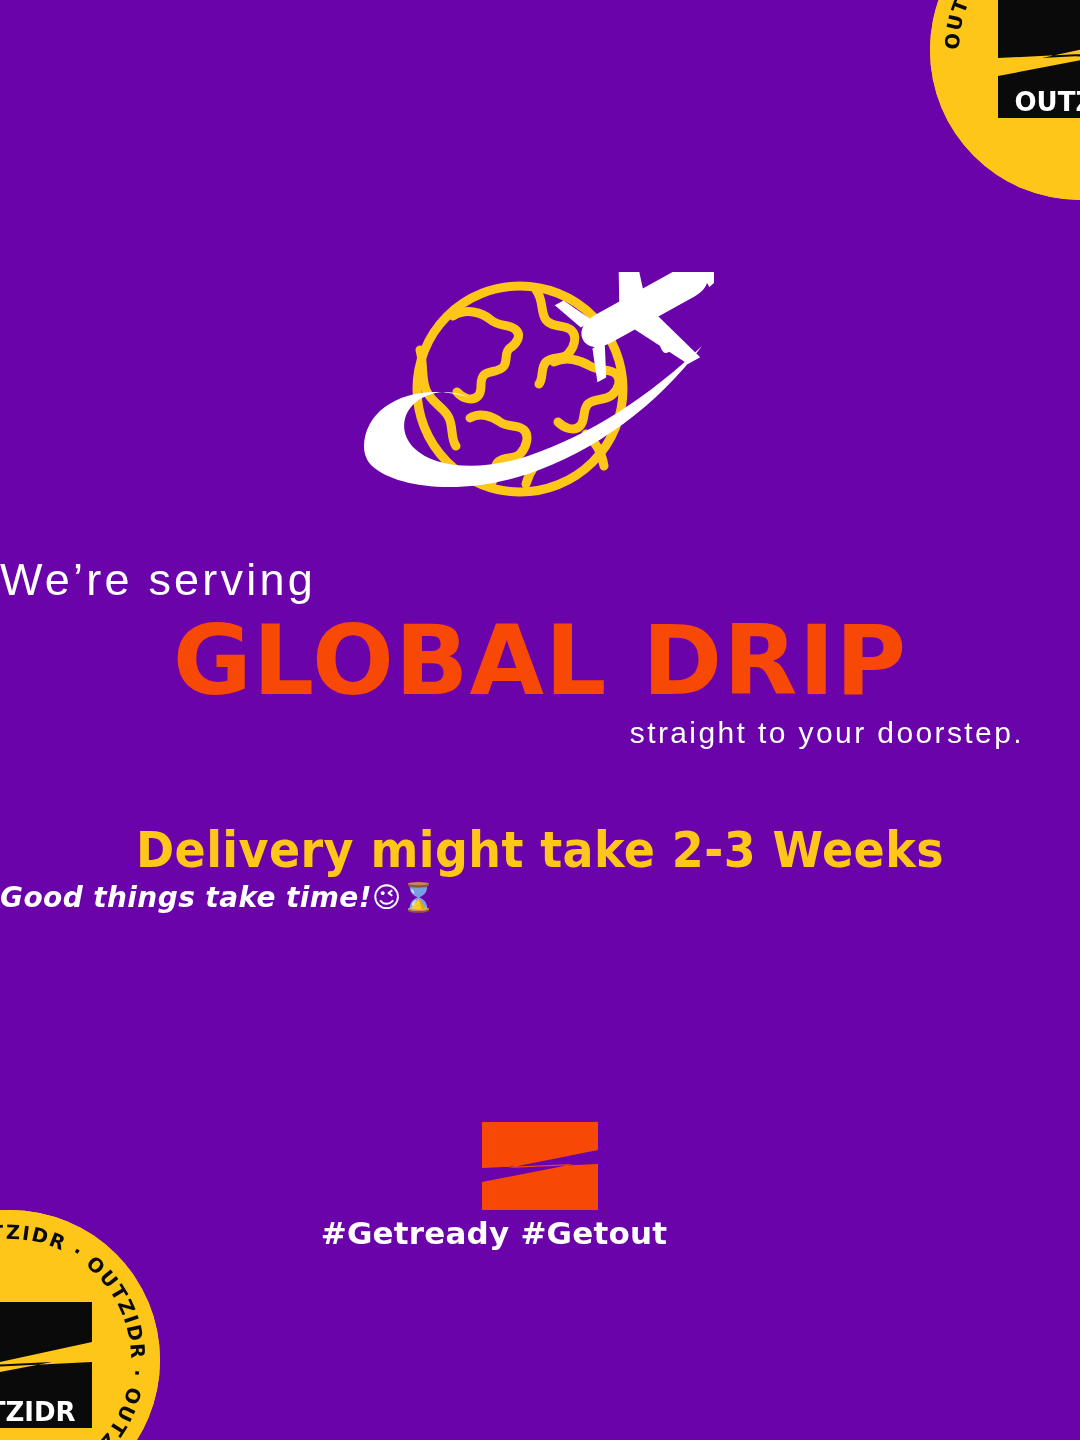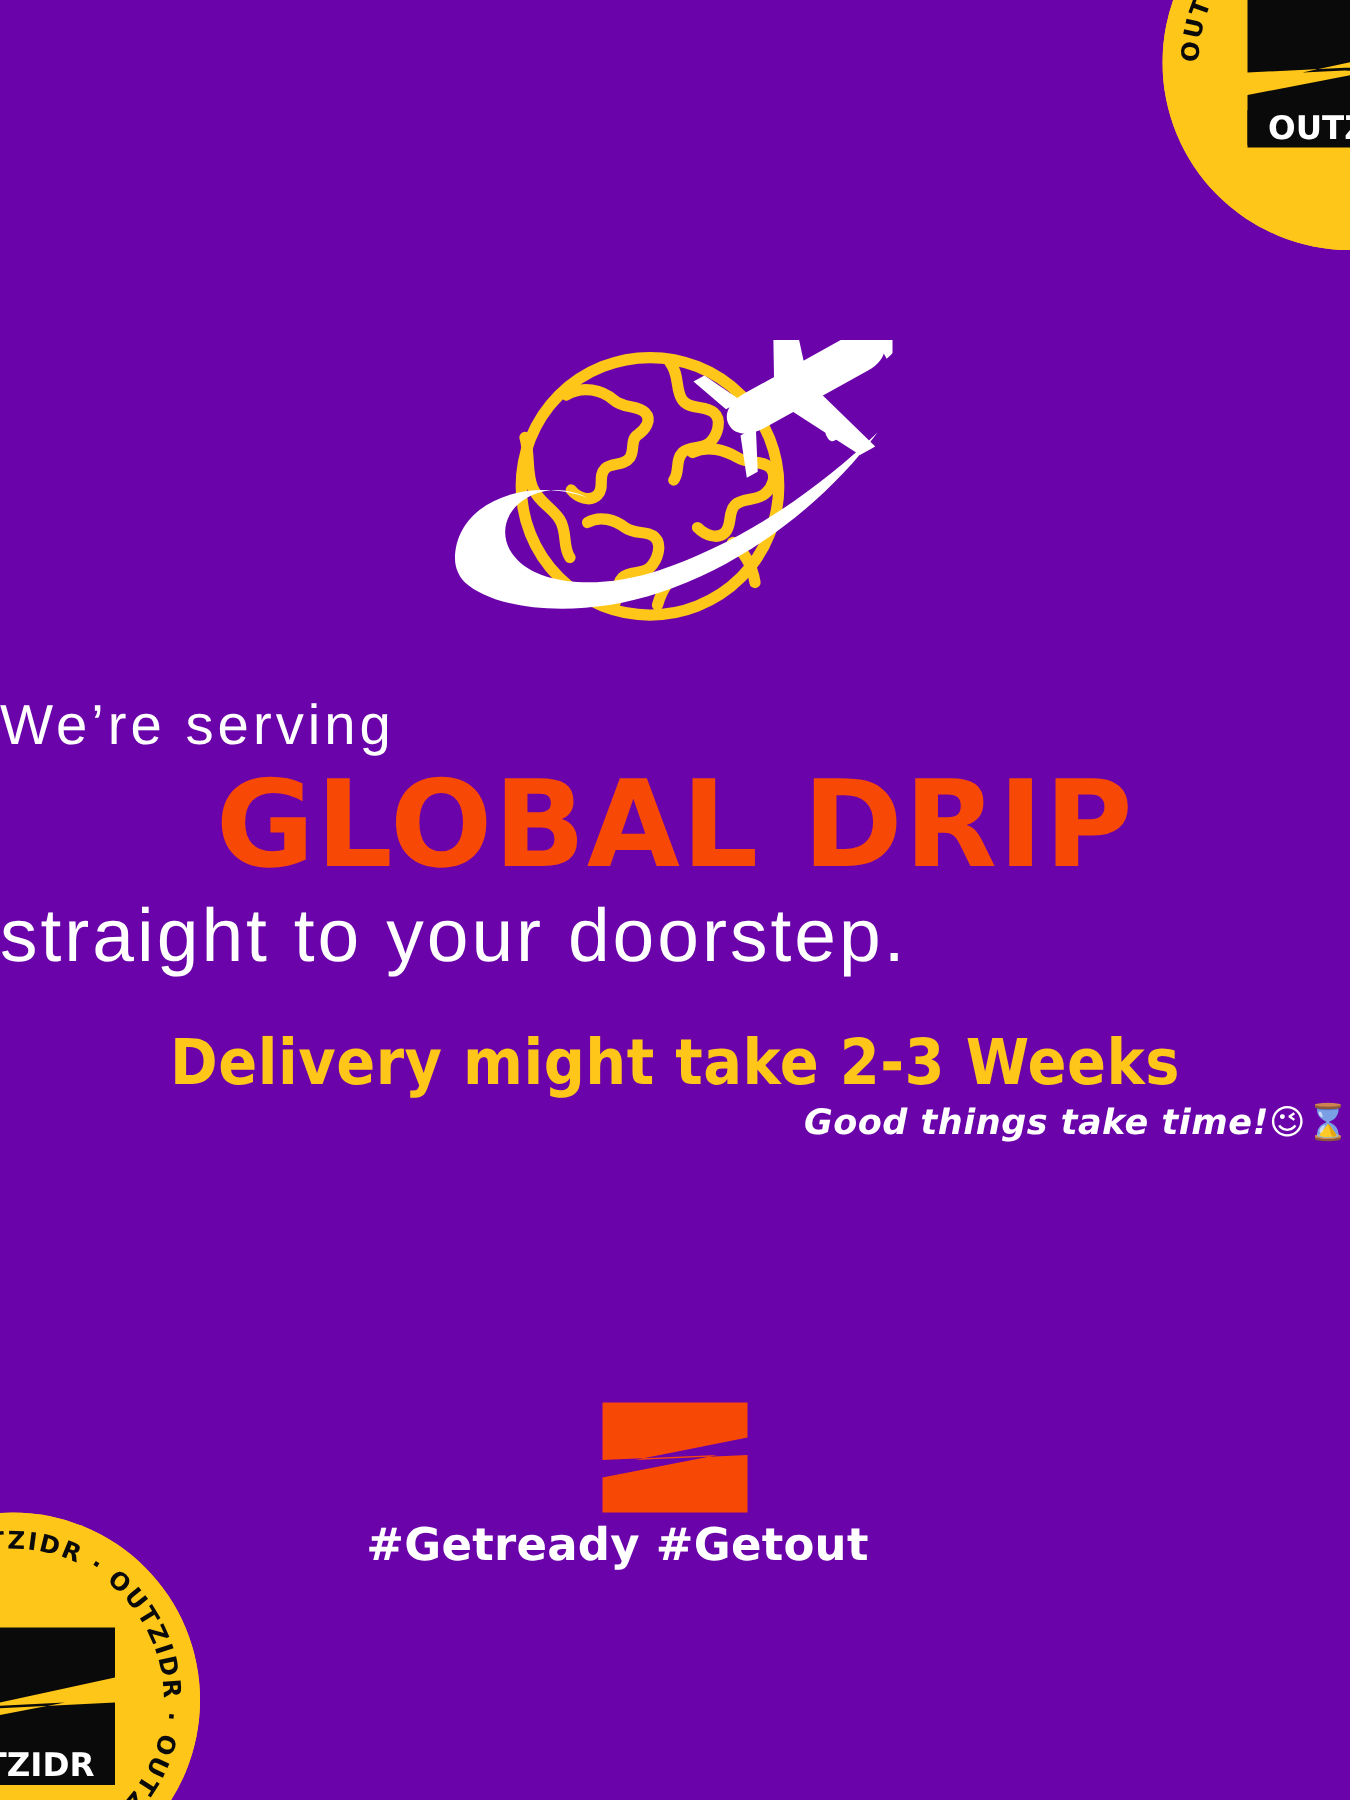"straight to your doorstep." #line-doorstep { font-size: 60px -> 30px; text-align: left -> right }
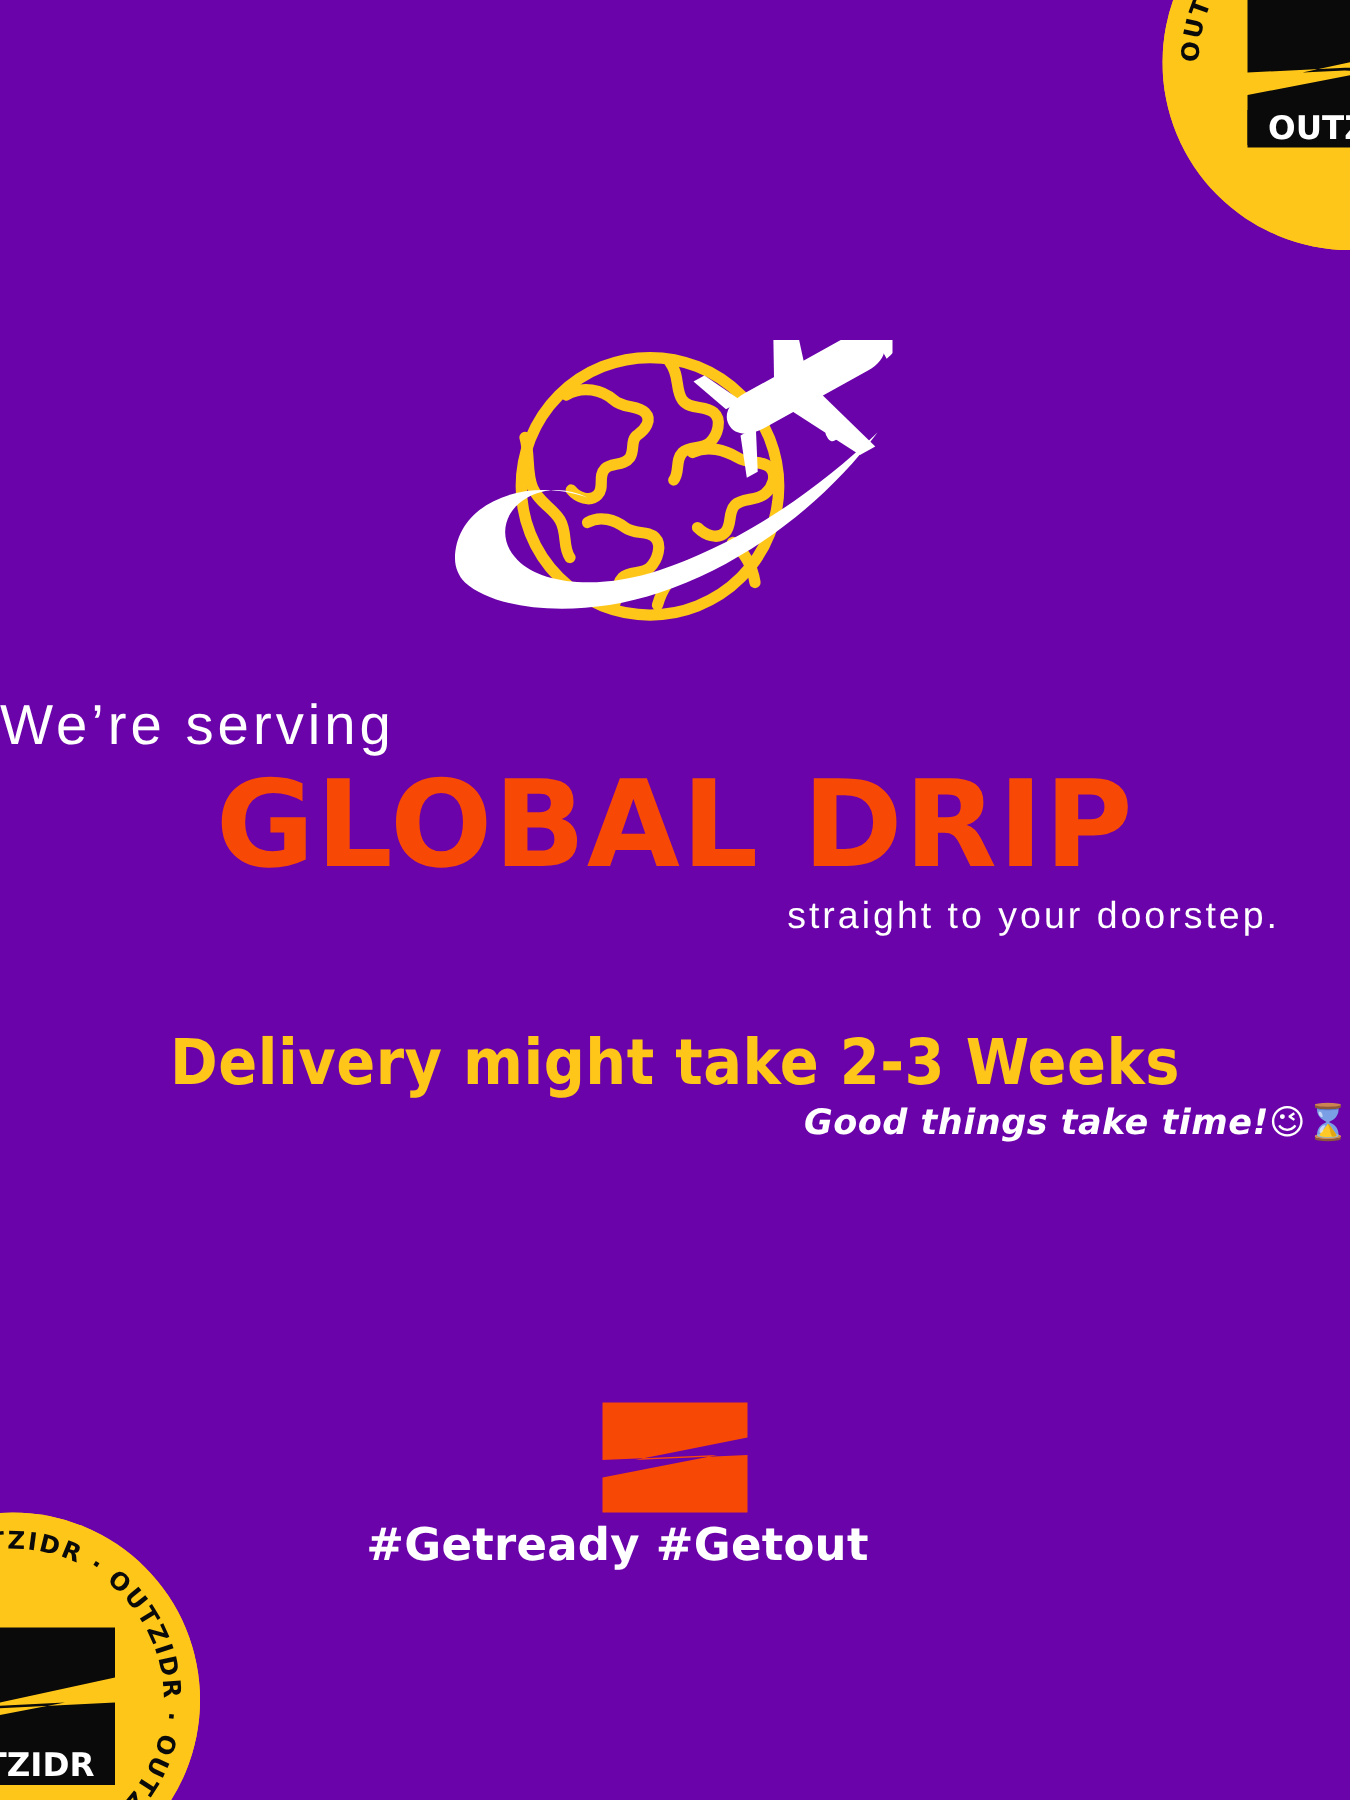"Good things take time!😉⌛" #tagline { text-align: right -> left }
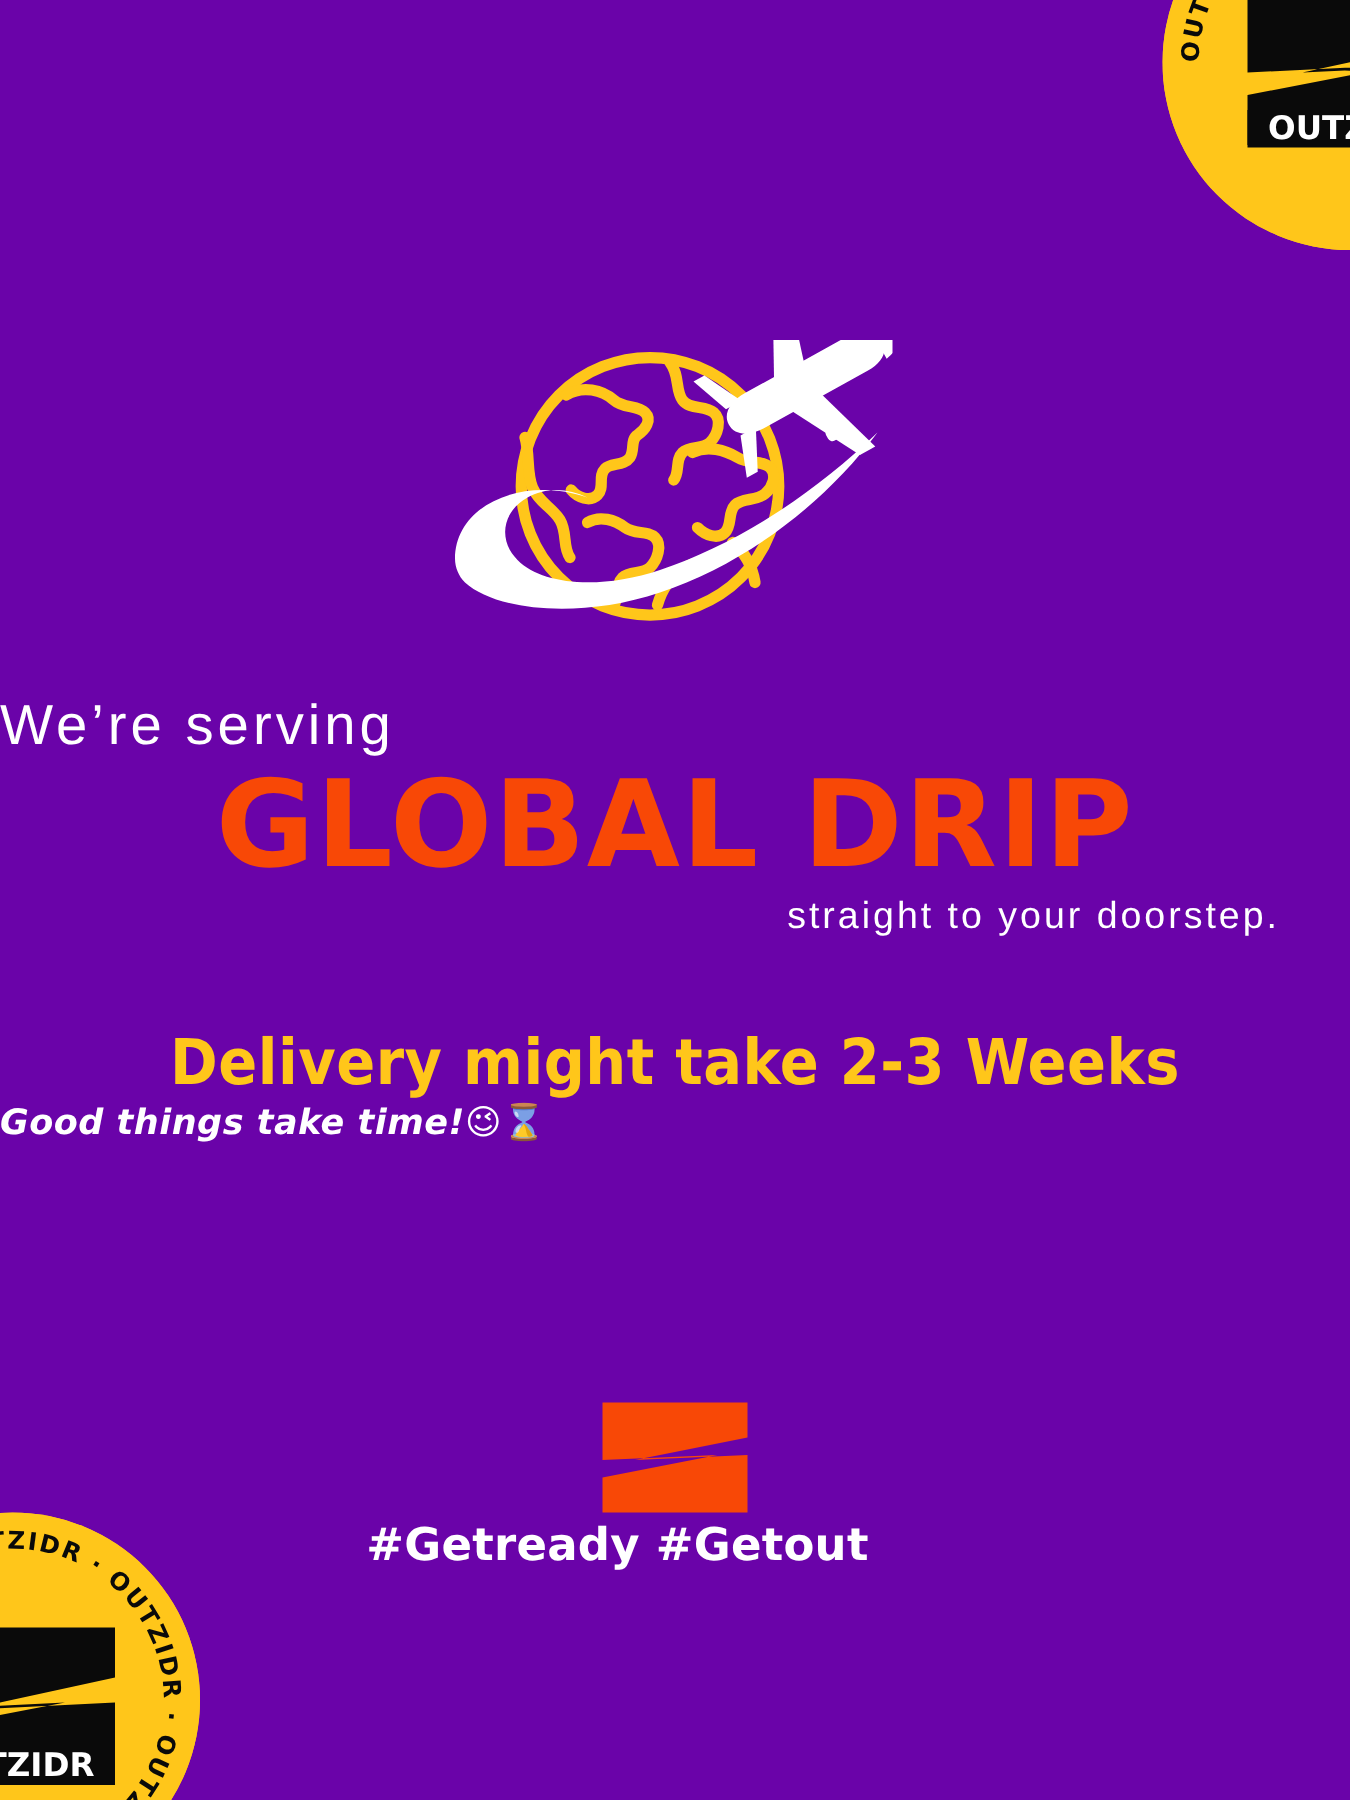"#Getready #Getout" #hashtags { font-size: 36px -> 31px }
